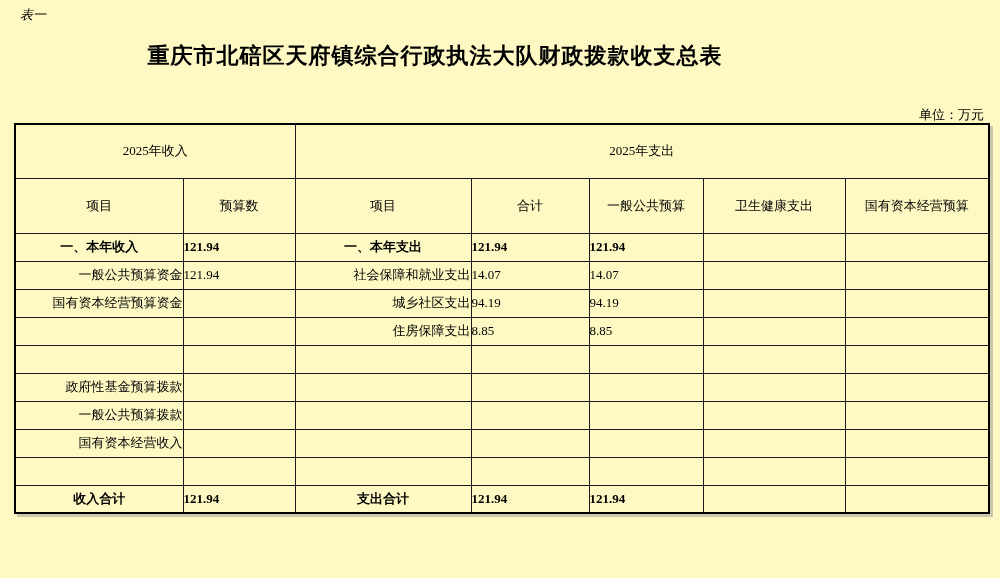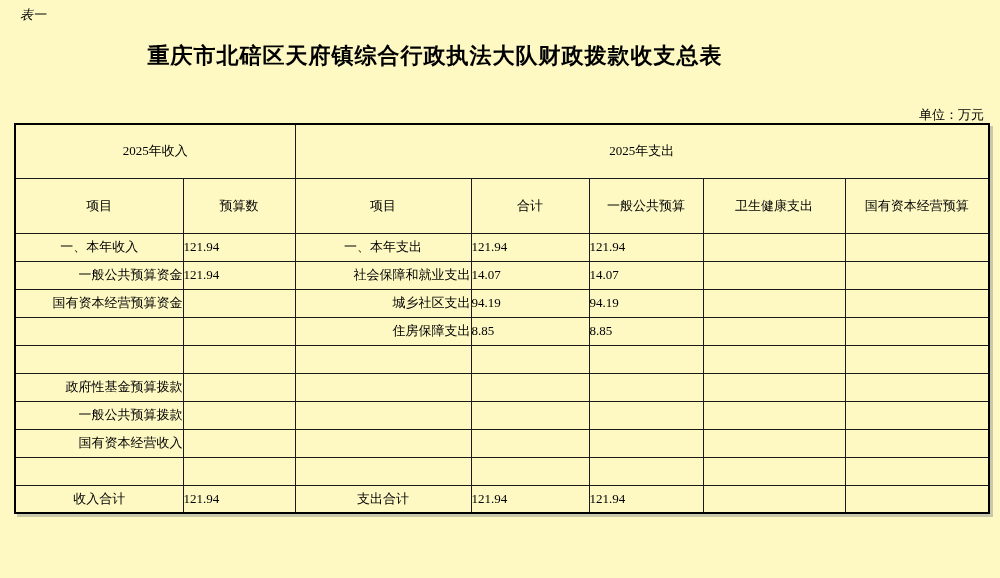"一、本年收入" tr.section td { font-weight: normal -> bold }
